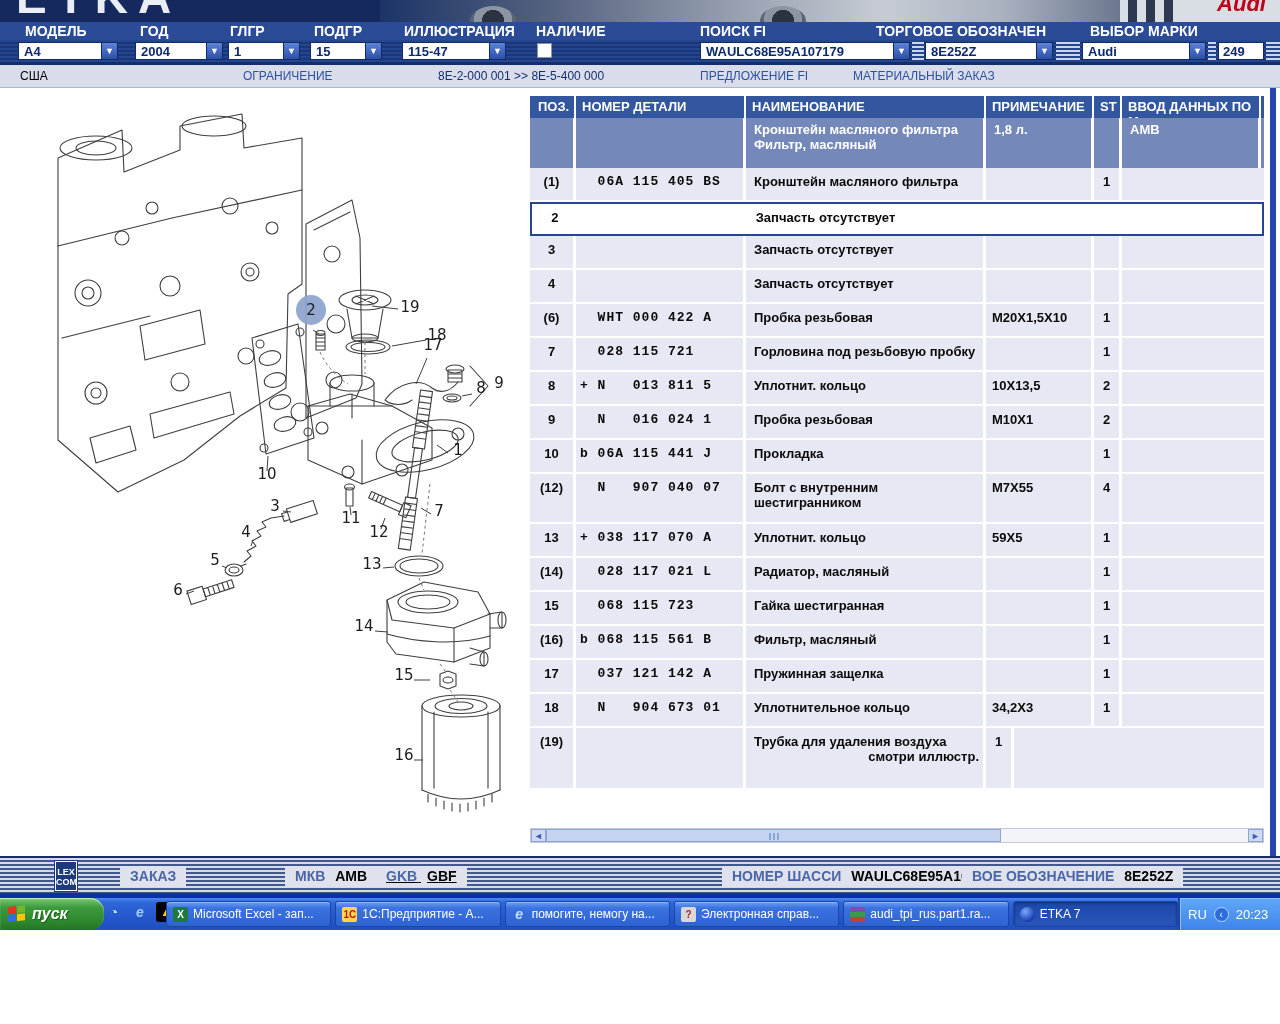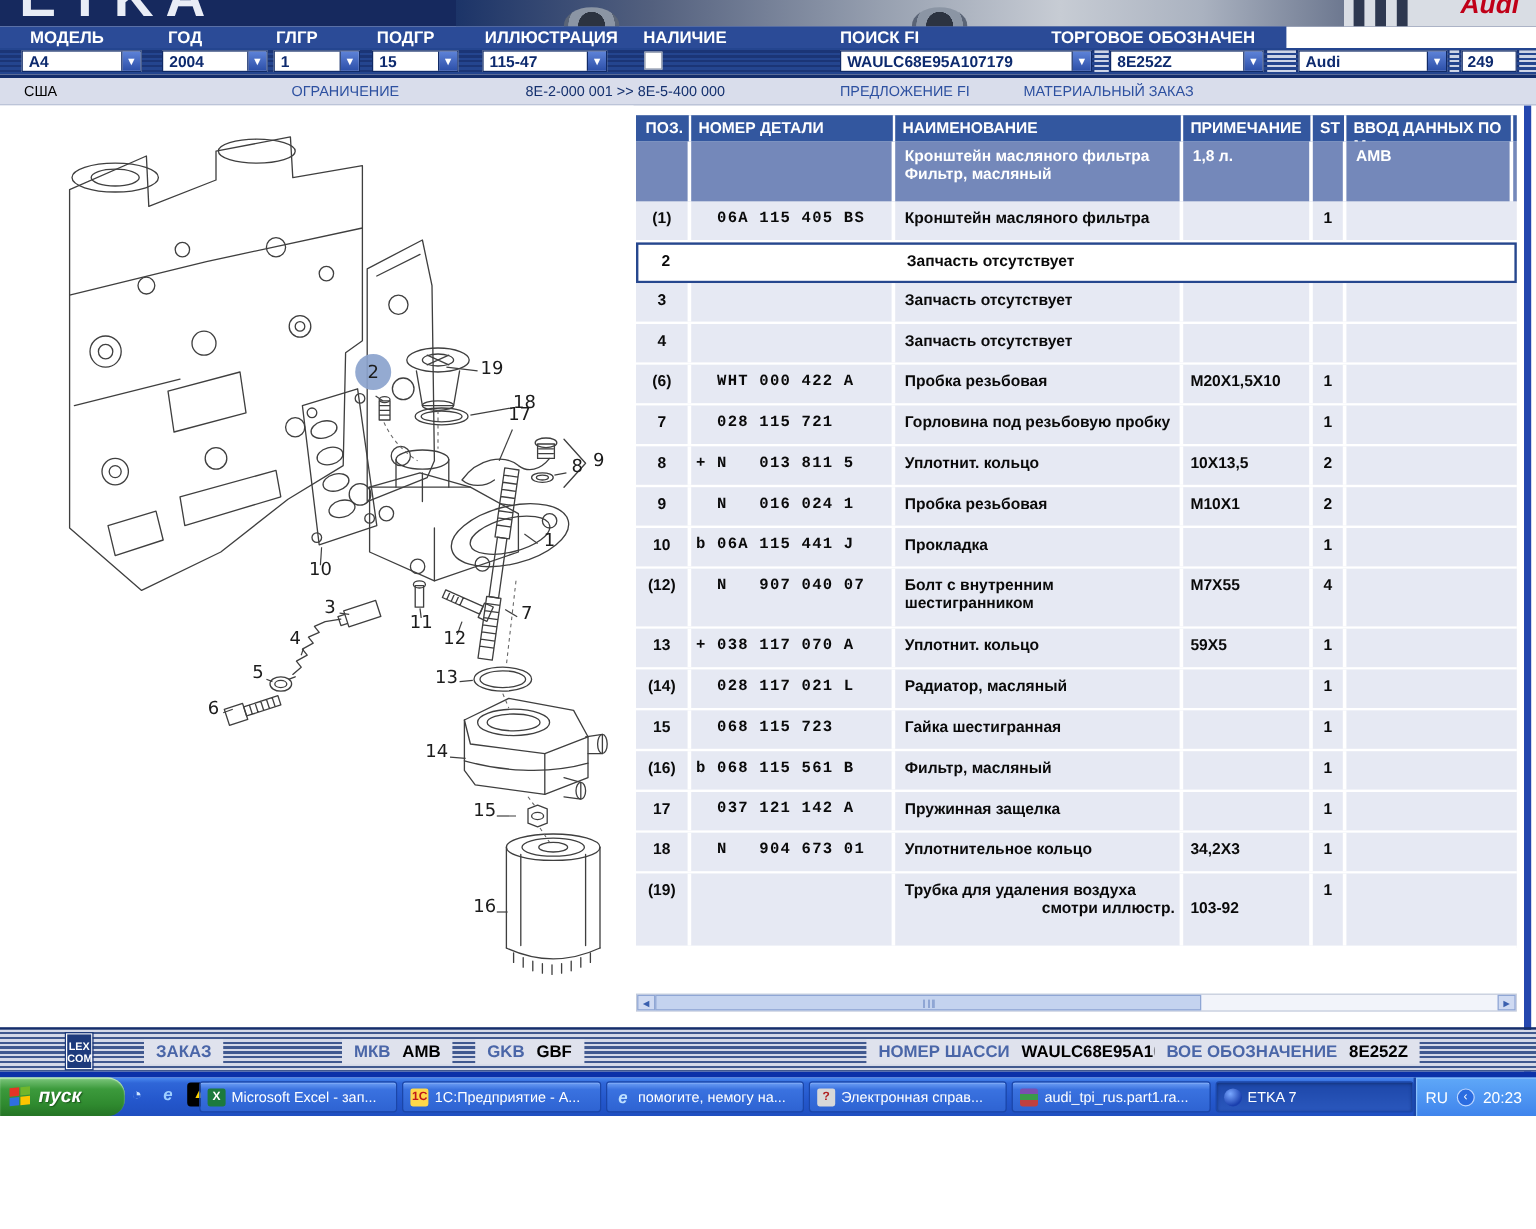"МОДЕЛЬ" .tb-labels { width: 1072px -> 1280px }
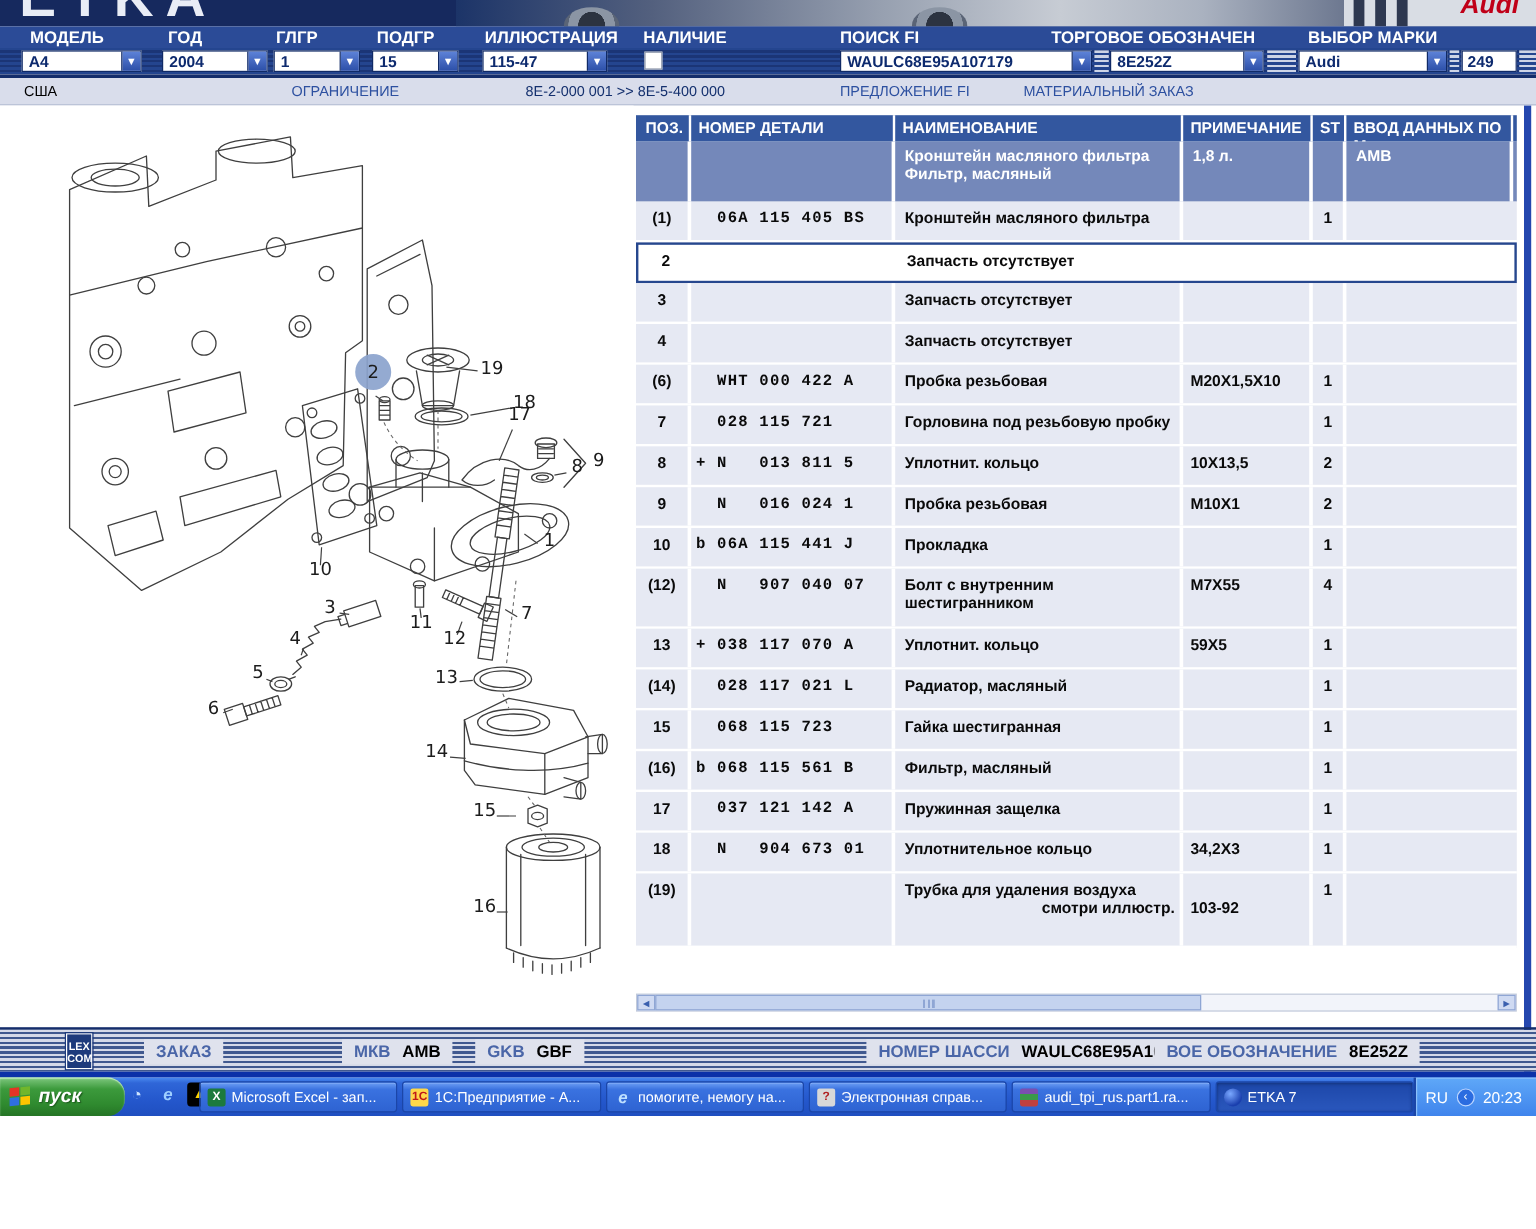"103-92" div.pcell { html: <div> <div>&nbsp;</div> <div>103-92</div> </div> -> none }
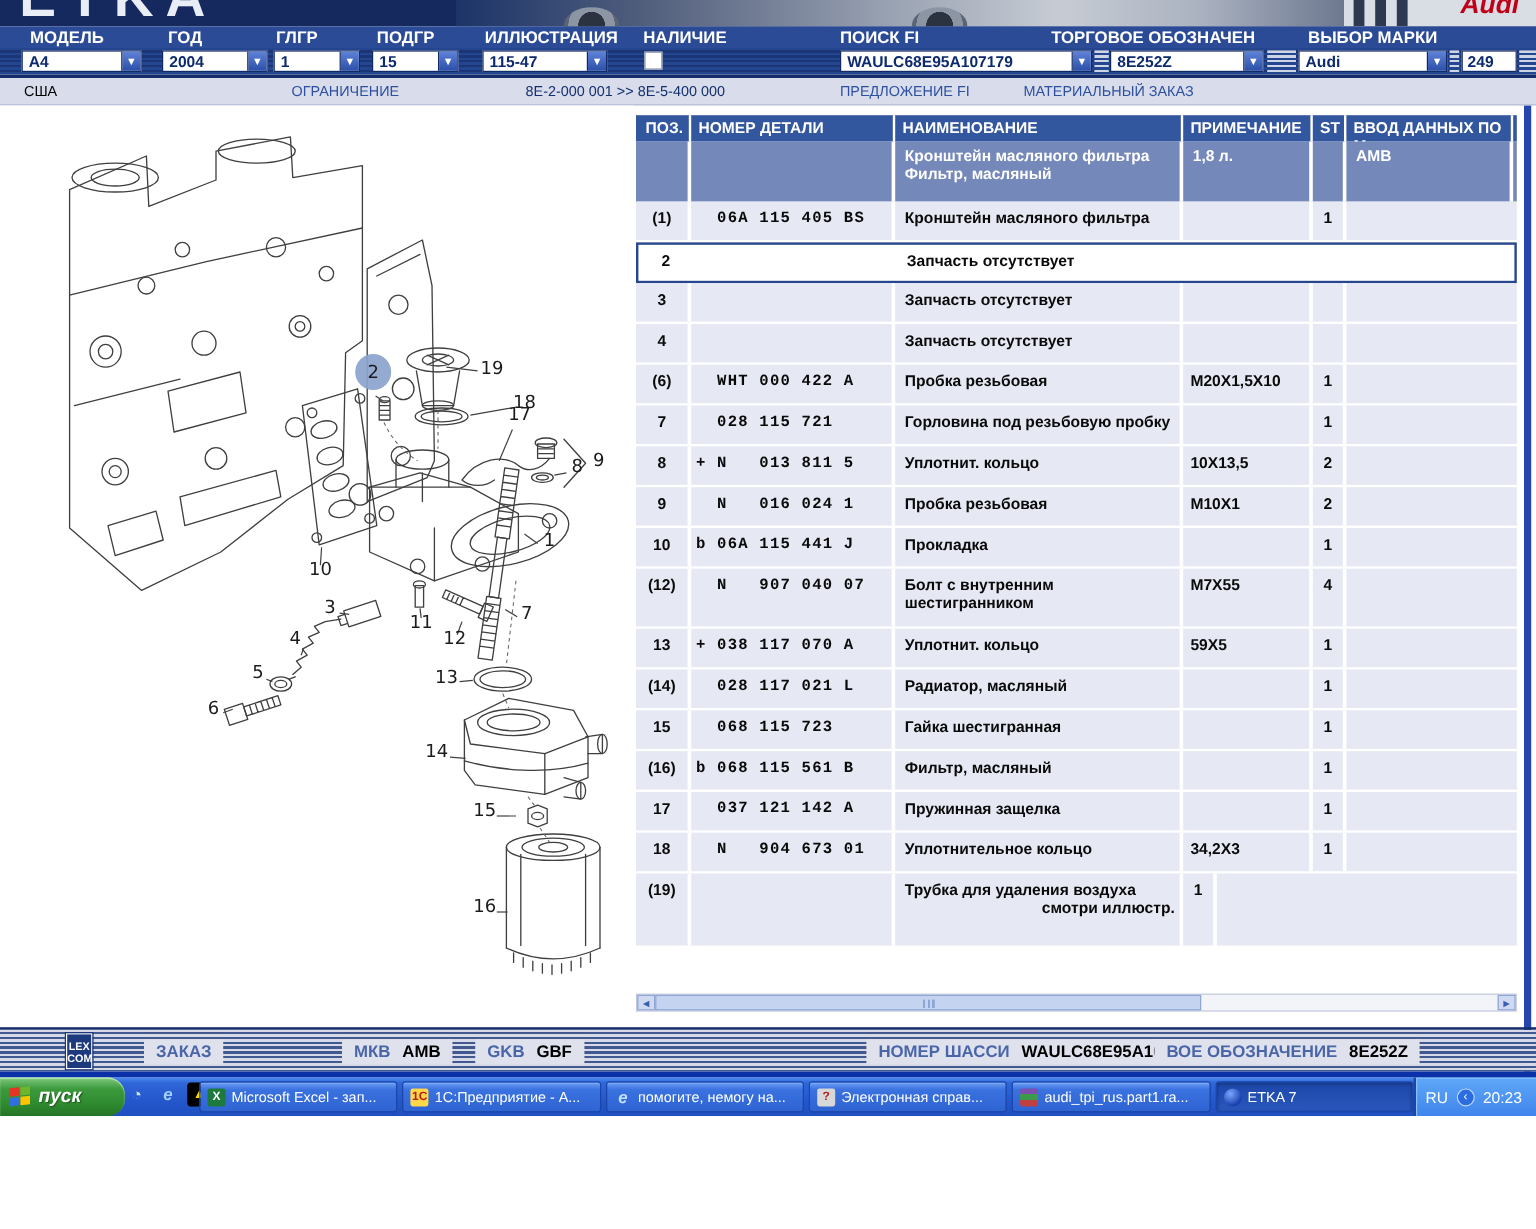"GKB GBF" div.chip { left: 396px -> 376px; text-decoration: none -> underline }
